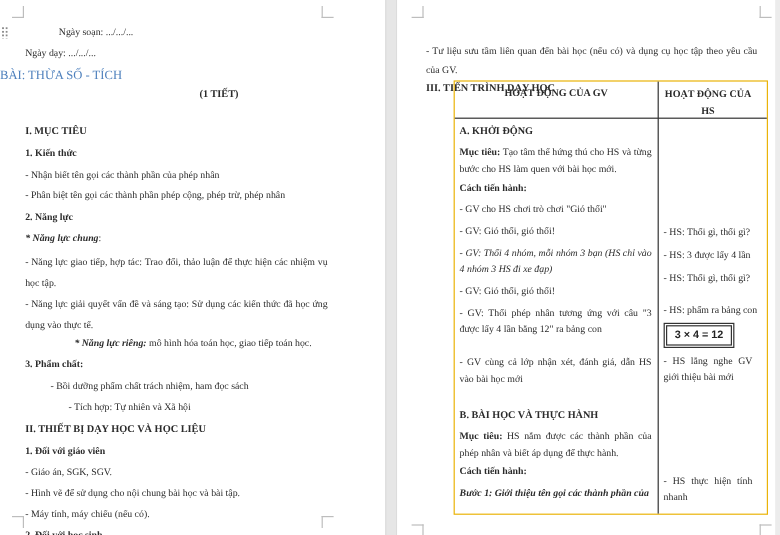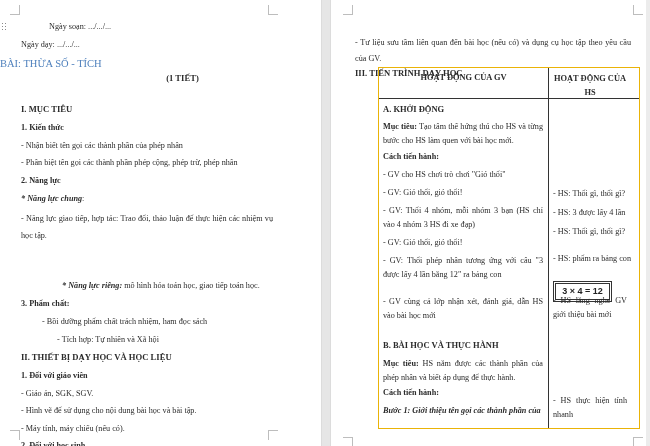"- GV: Thổi 4 nhóm," div.cell-text { font-style: none -> italic }
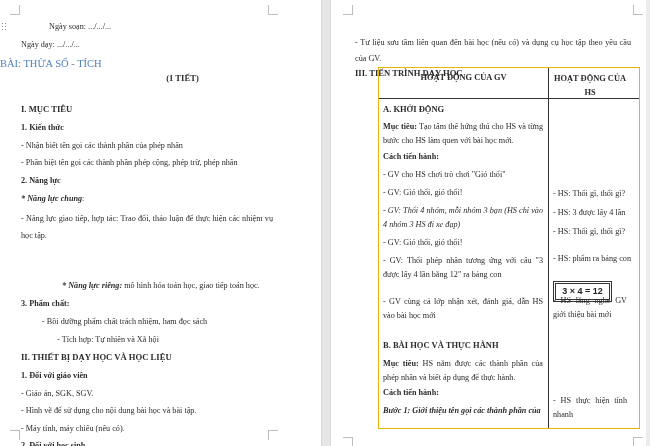"- Năng lực giải quyết" div.text { html: none -> <div>- Năng lực giải quyết vấn đề và sáng tạo: Sử dụng các kiến thức đã học ứng dụng vào thực tế.</div> }
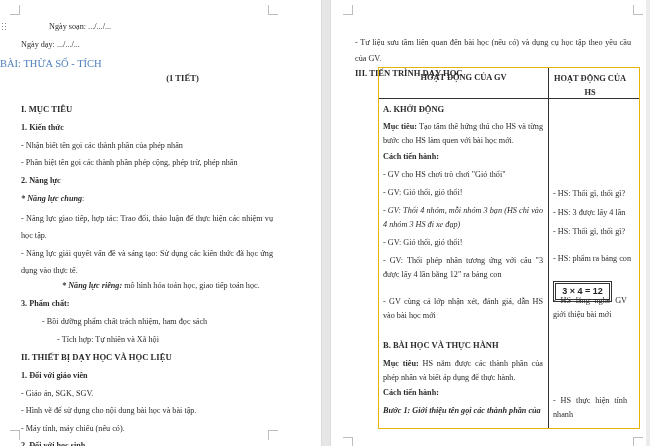"3 × 4 = 12" .eq-box { margin-top: 12px -> none }
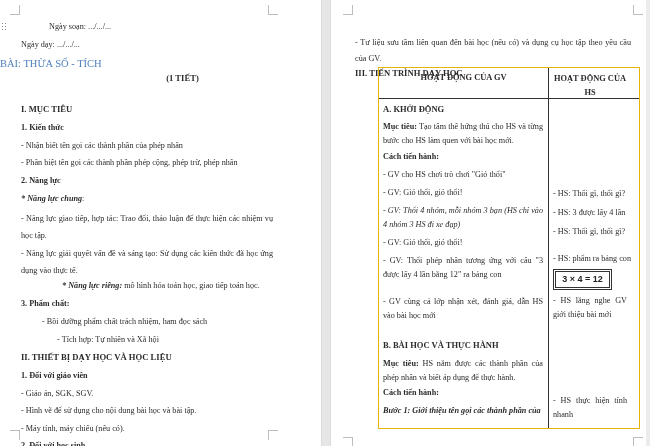"- Hình vẽ để sử" div.text { text: dung -> chung }
